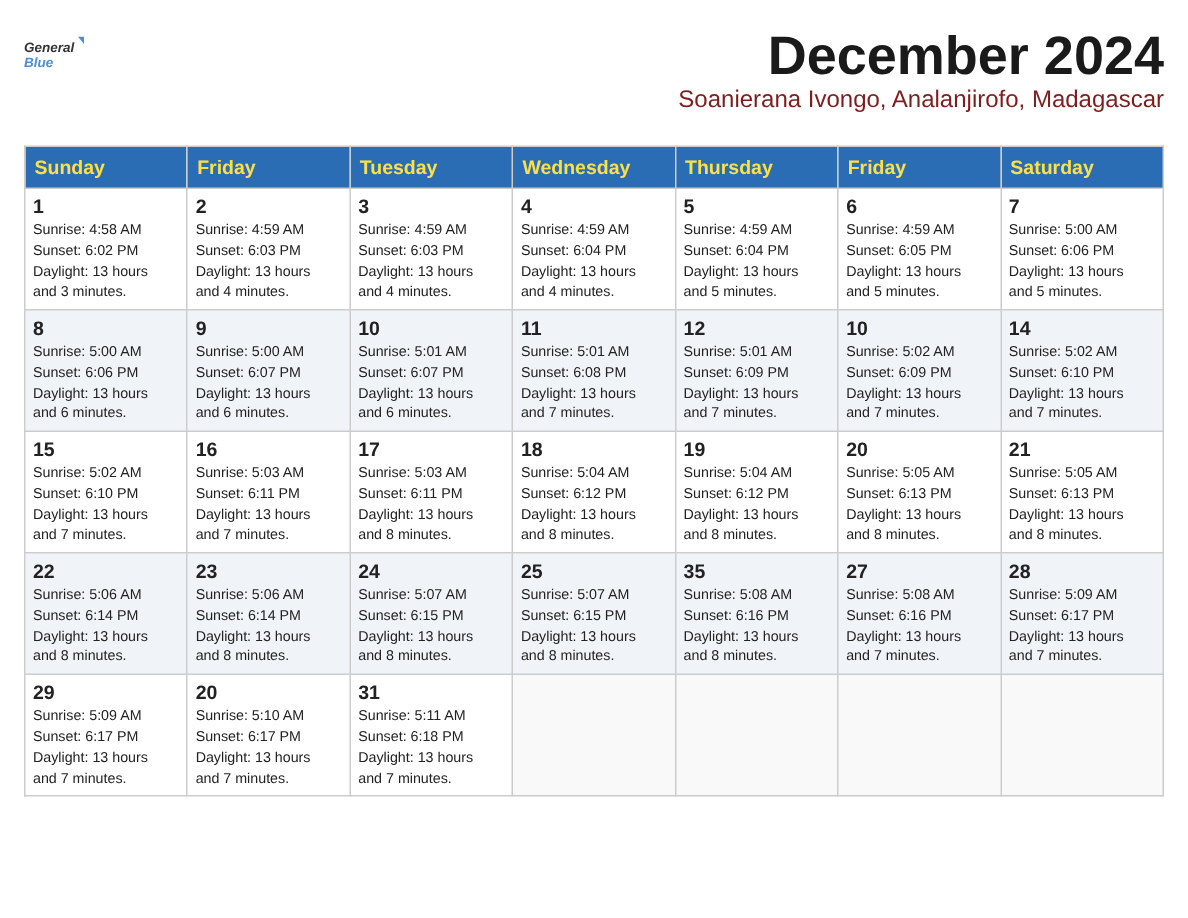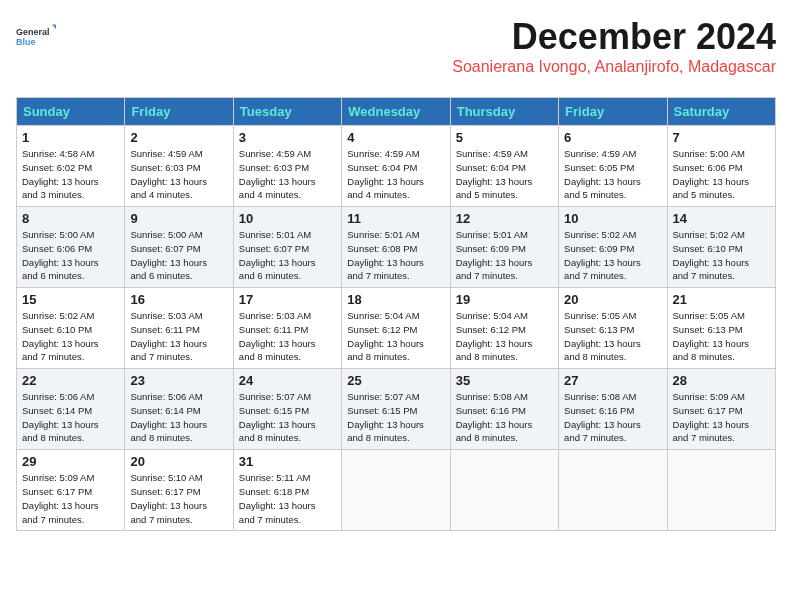"General" div.header-logo { font-style: none -> italic }
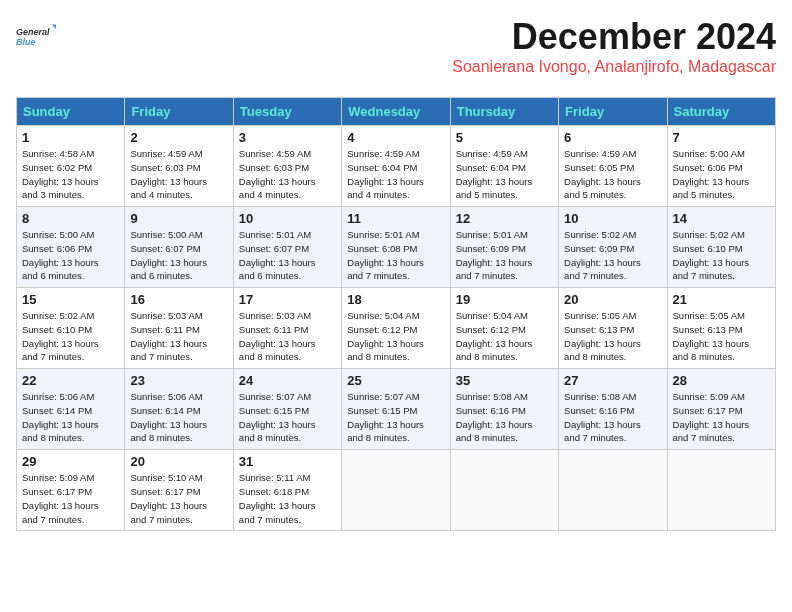"Soanierana Ivongo, Analanjirofo," .location-title { color: #ef4444 -> #7f1d1d }
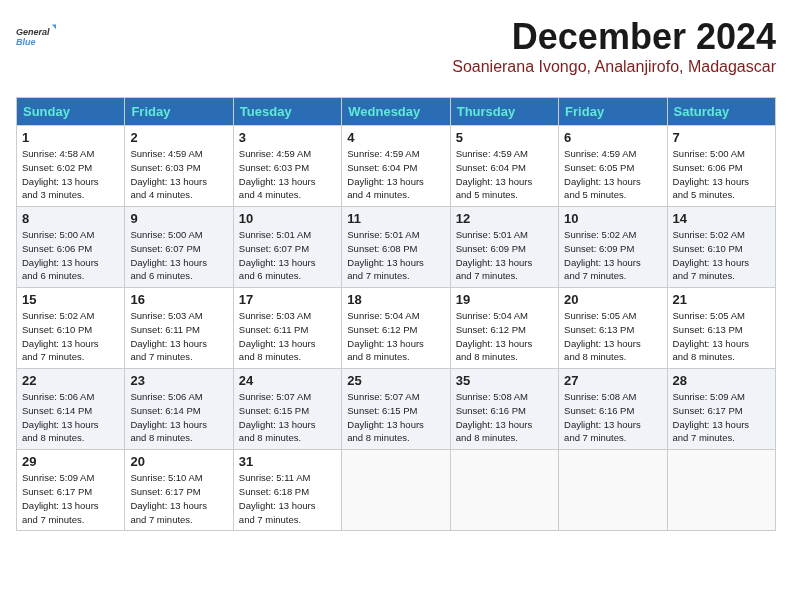"Sunday" .calendar-table th { color: #5eead4 -> #fde047 }
